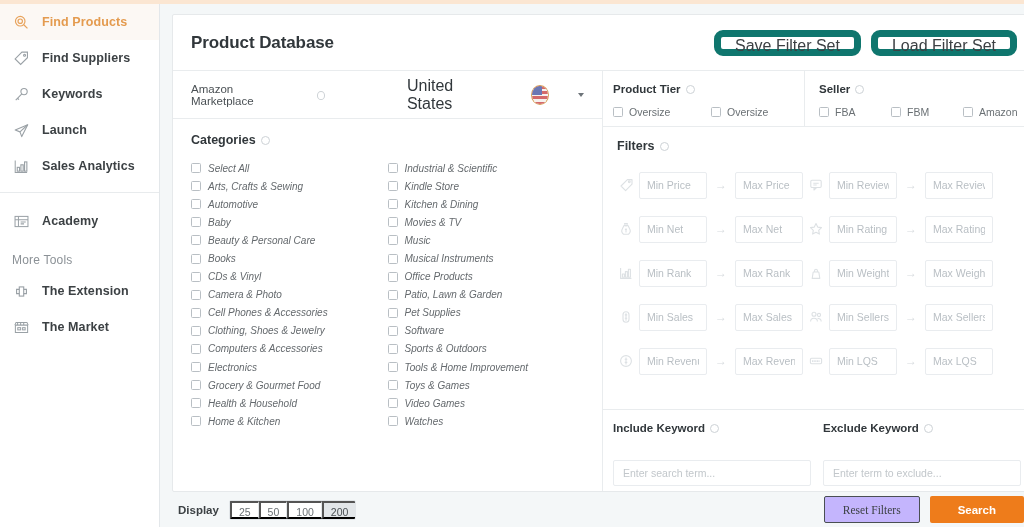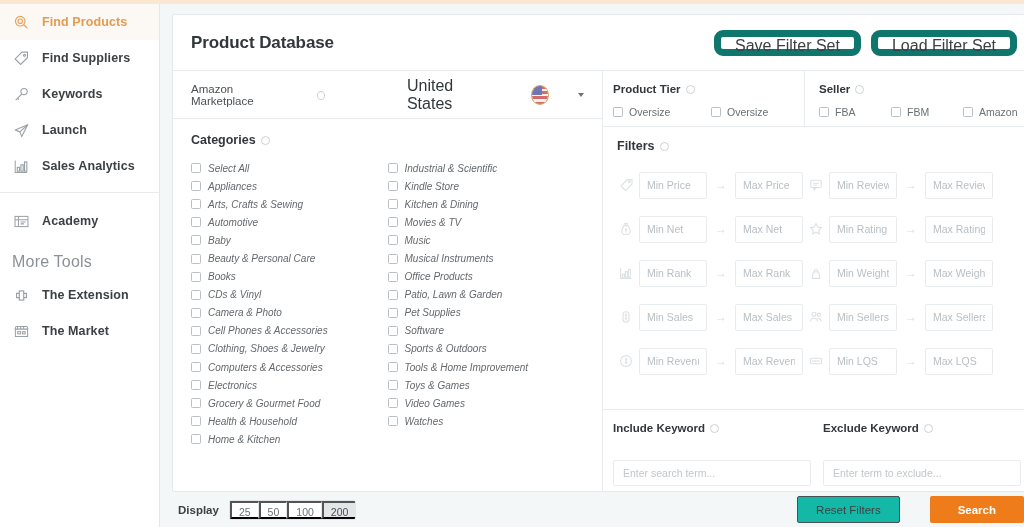"Appliances" div.cat-row { html: <div> <span></span> <span>Appliances</span> </div> -> none }
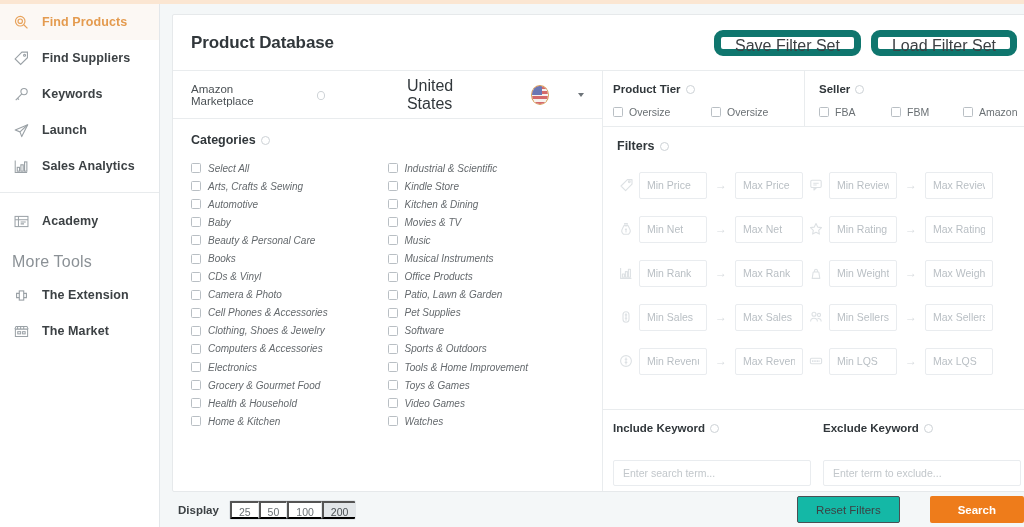"More Tools" .more-tools { font-size: 16px -> 12px }
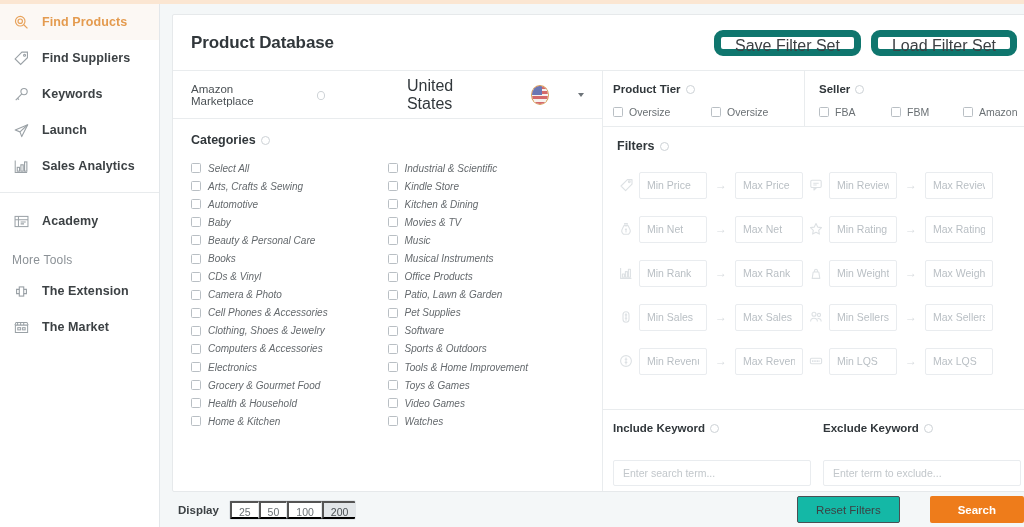"Reset Filters" .btn-reset { background: #14b8a6 -> #c4b5fd; font-family: Liberation Sans, sans-serif -> Liberation Serif, serif }
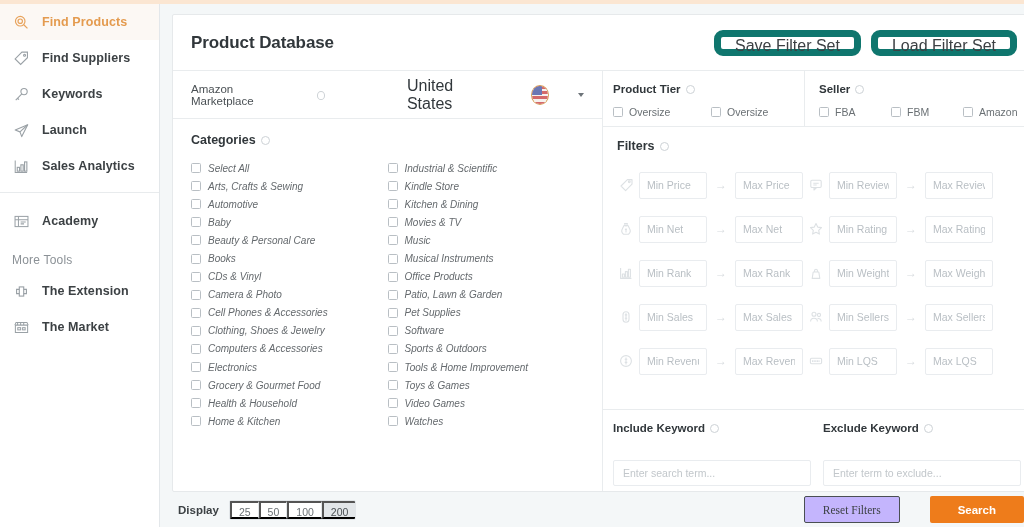"Search" .btn-search { margin-left: 20px -> none }
